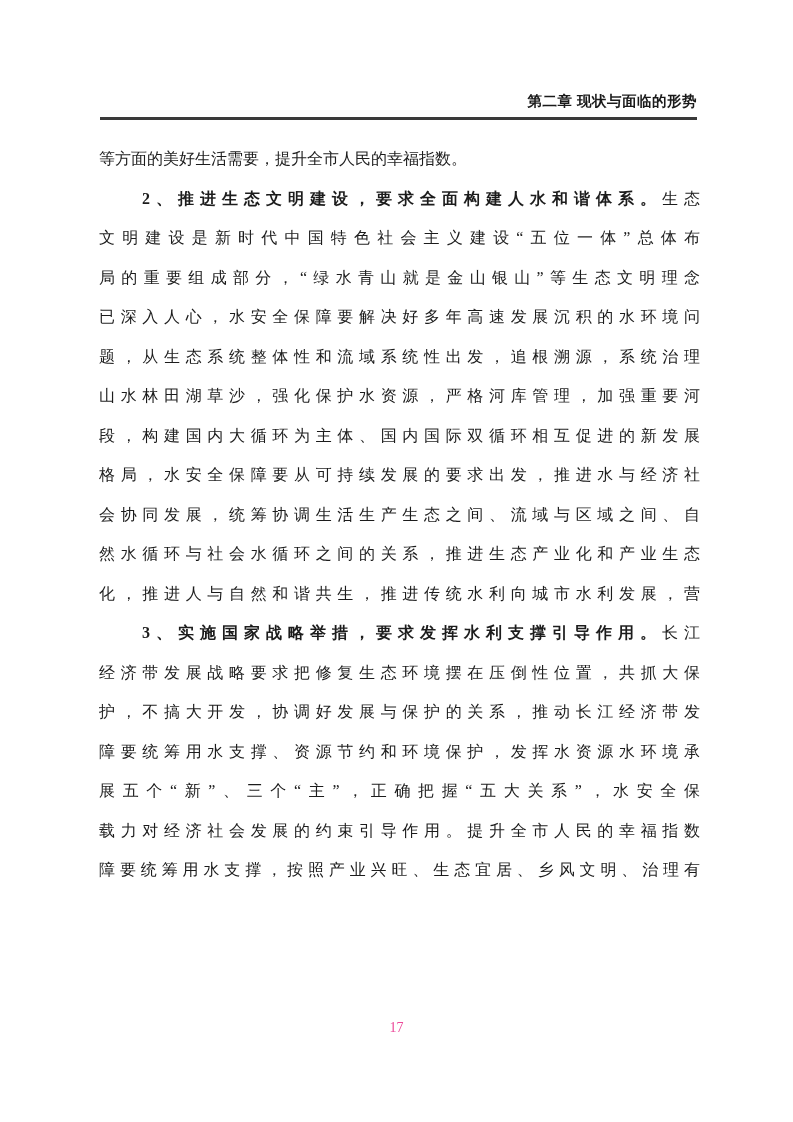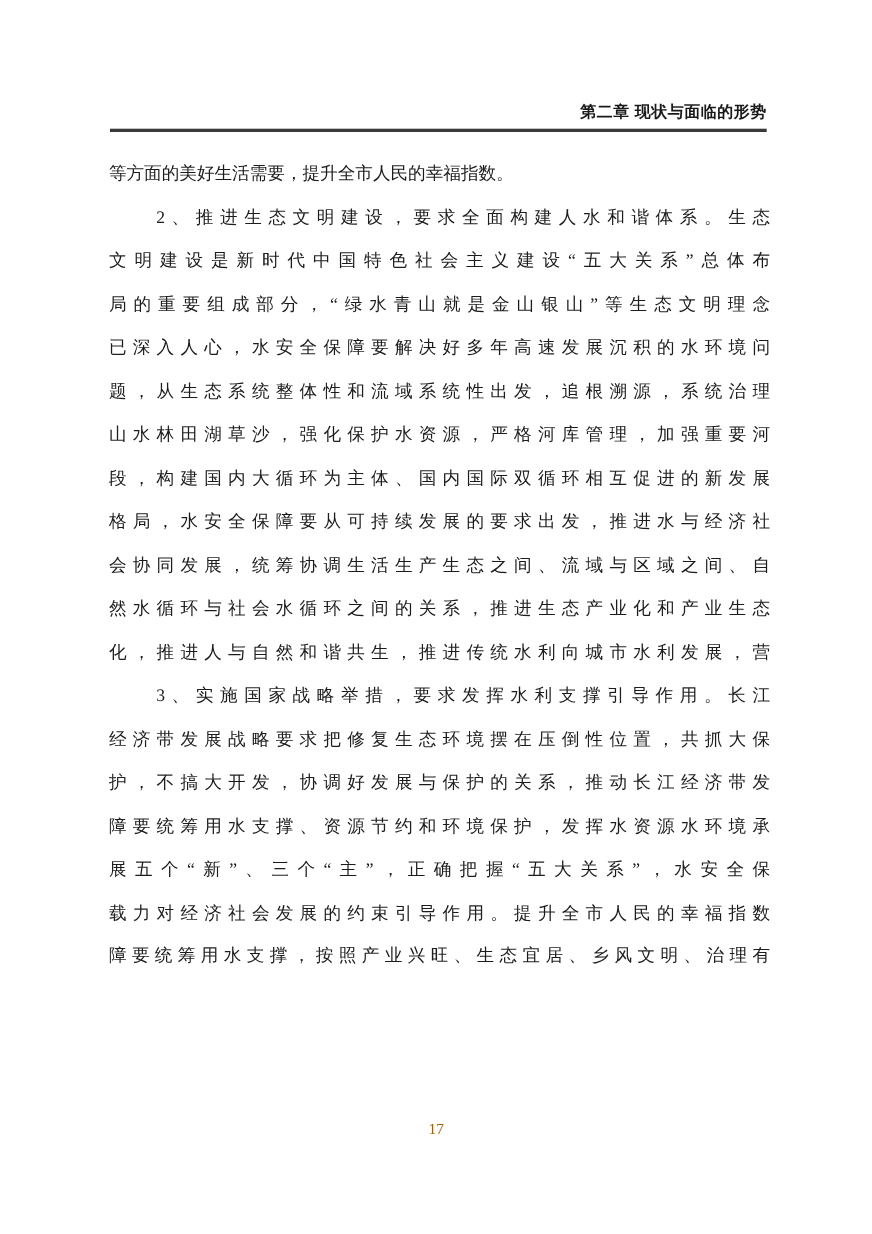"2、推进生态文明建设，要求全面构建人水和谐体系。" .line .b { font-weight: normal -> bold }
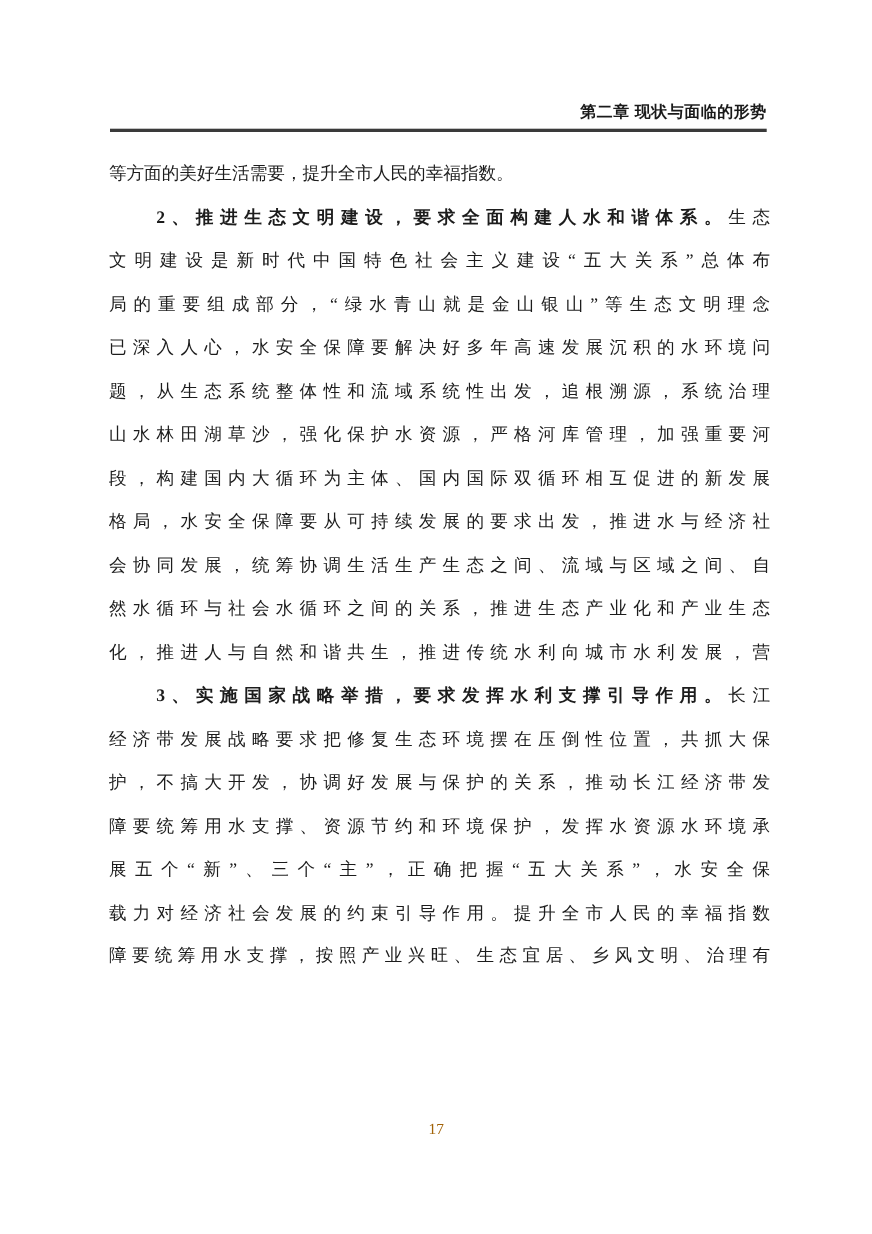"文明建设是新时代中国特色社会主义建设“五大关系”总体布" span { text: 大关系 -> 位一体 }
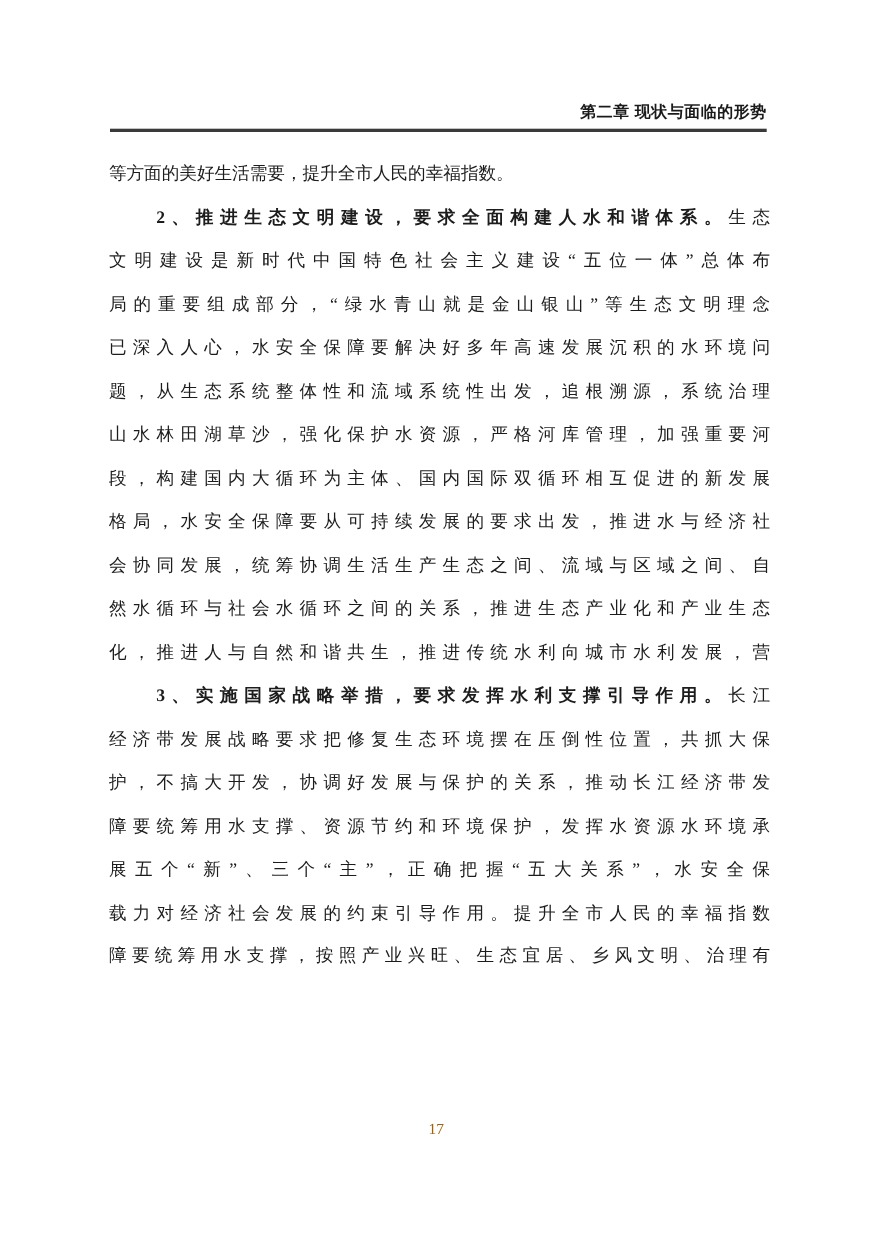"17" .page-footer { color: #a16207 -> #ec4899 }
